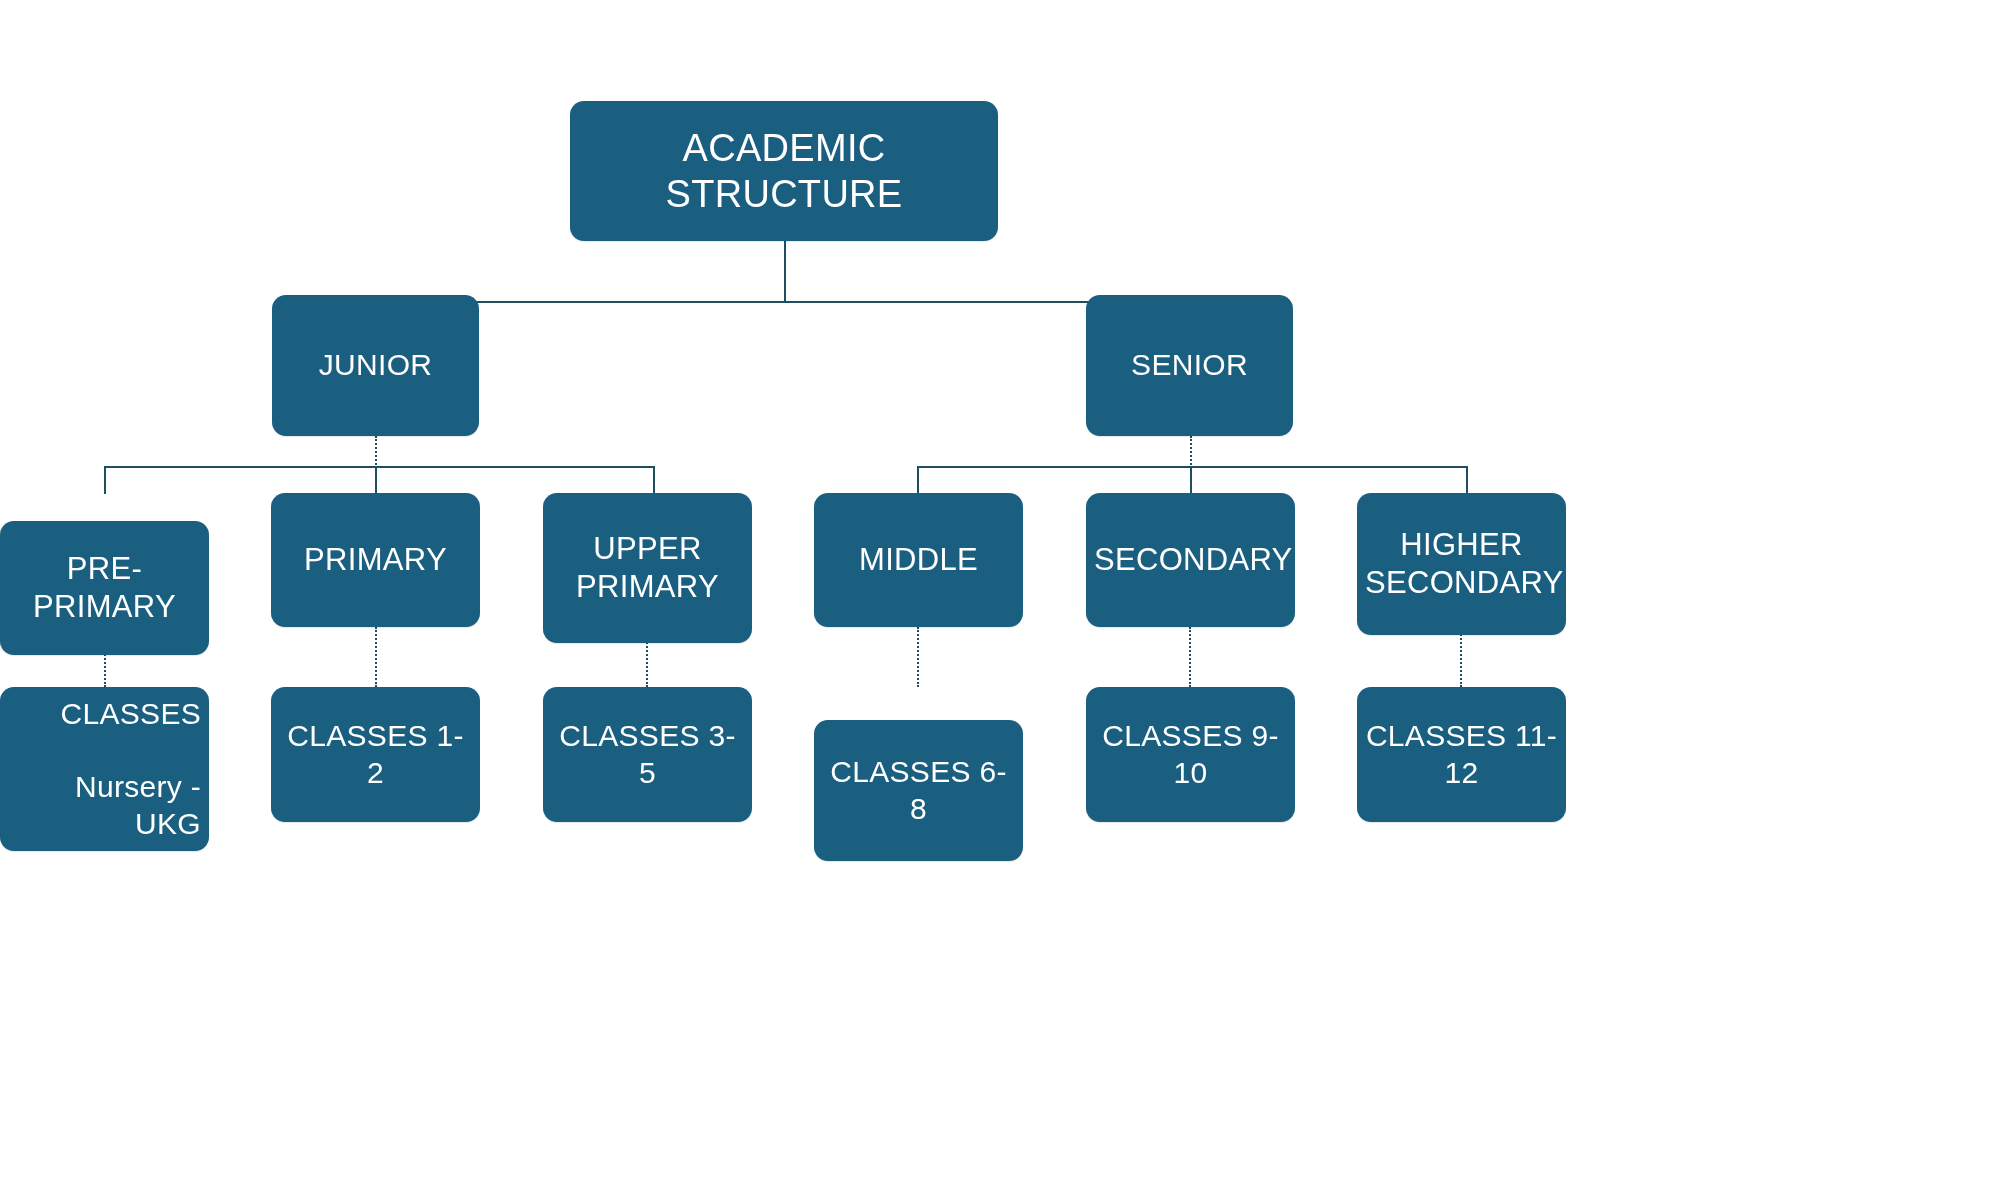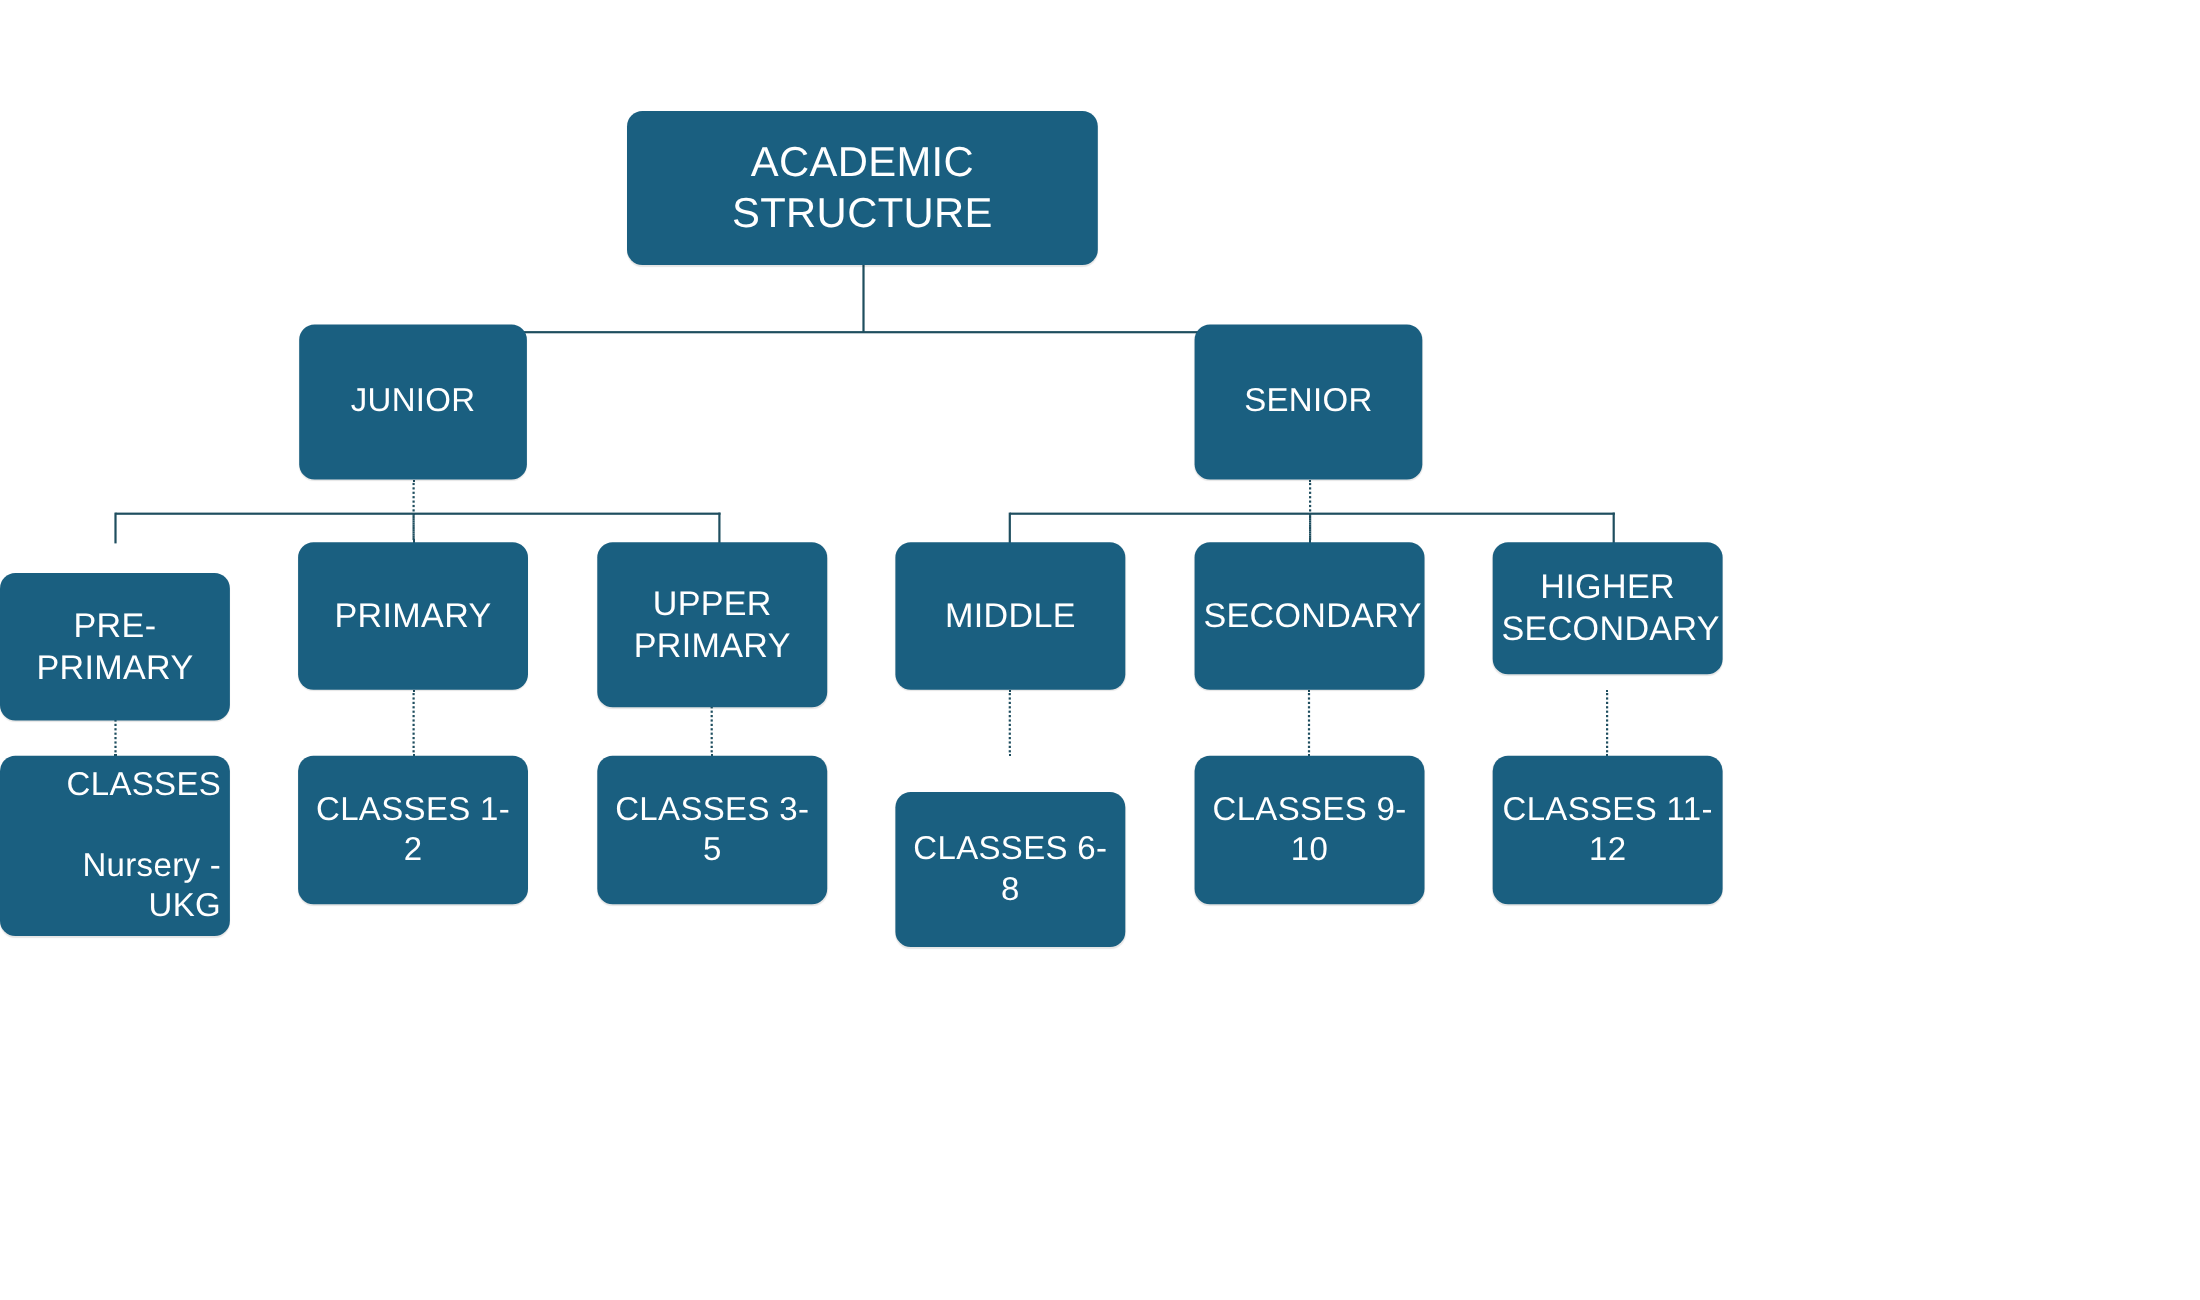"HIGHER" div.node { height: 120px -> 142px }
